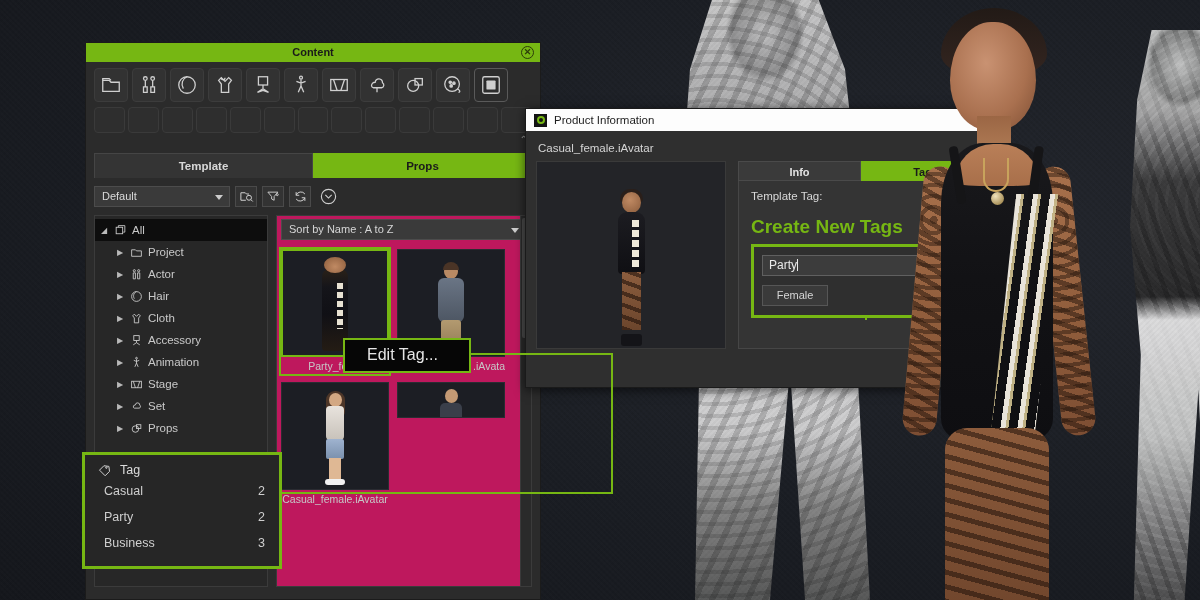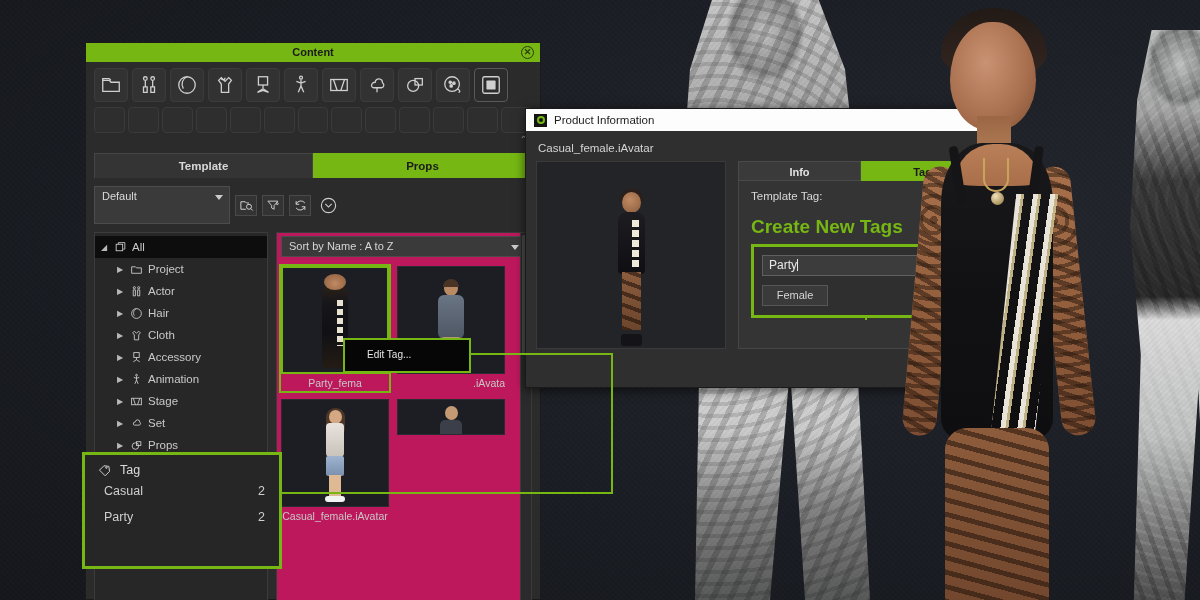"Default" .dropdown { height: 38px -> 21px }
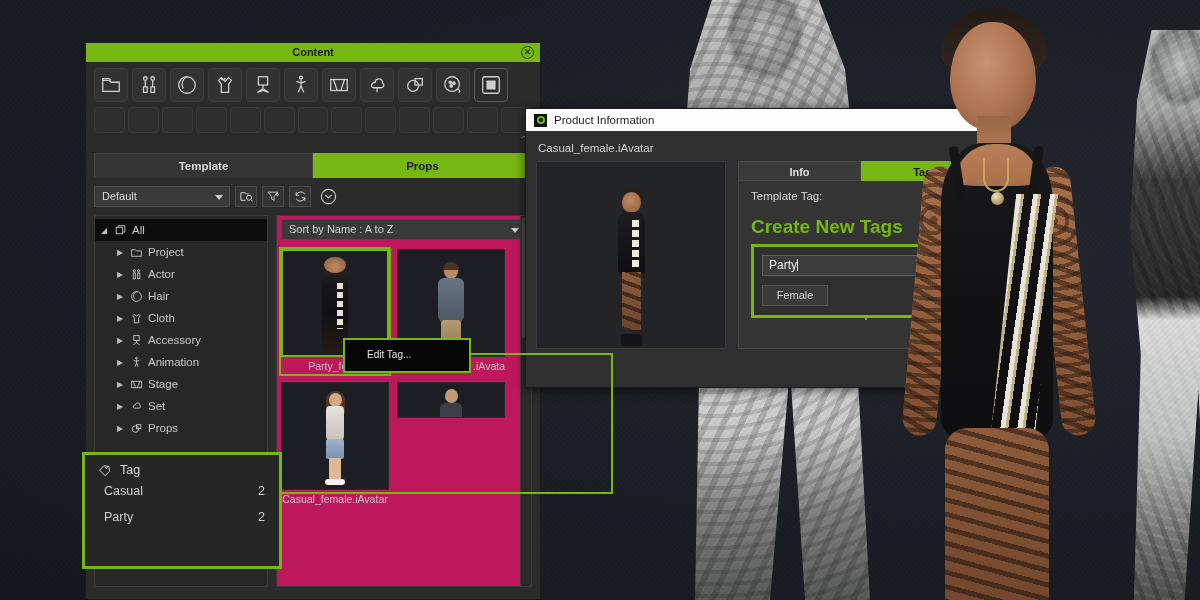"Edit Tag..." .ctx-item { font-size: 10px -> 16px }
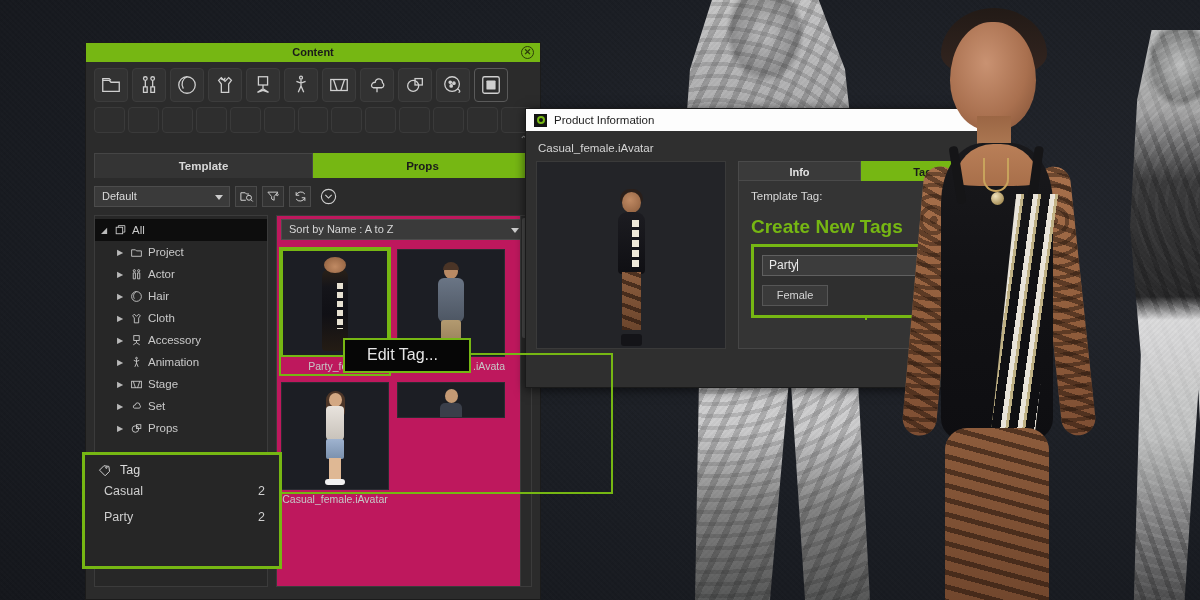"Business" div.tag-row { html: none -> <div> <span>Business</span> <span>3</span> </div> }
